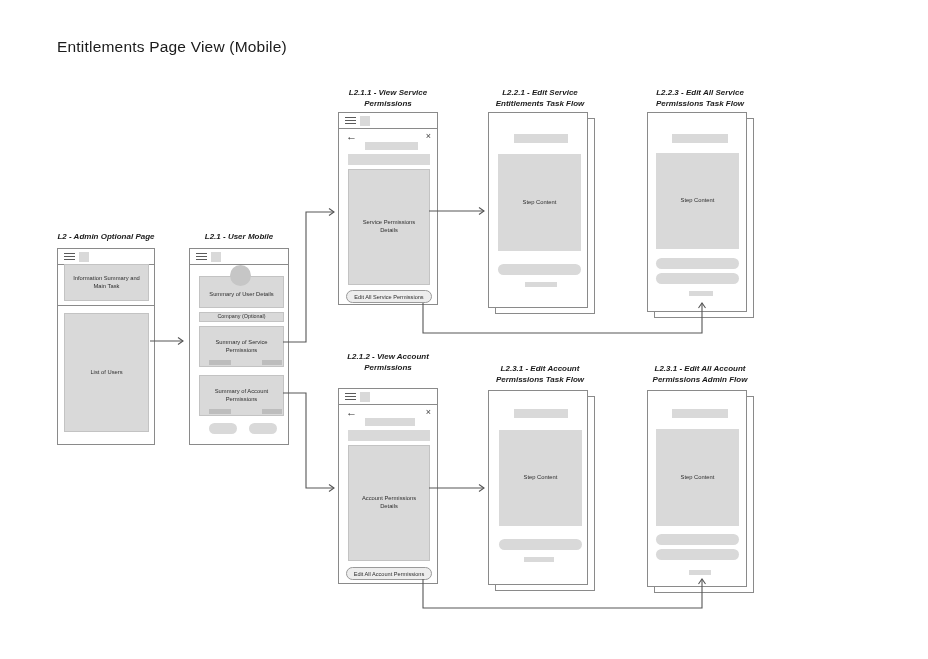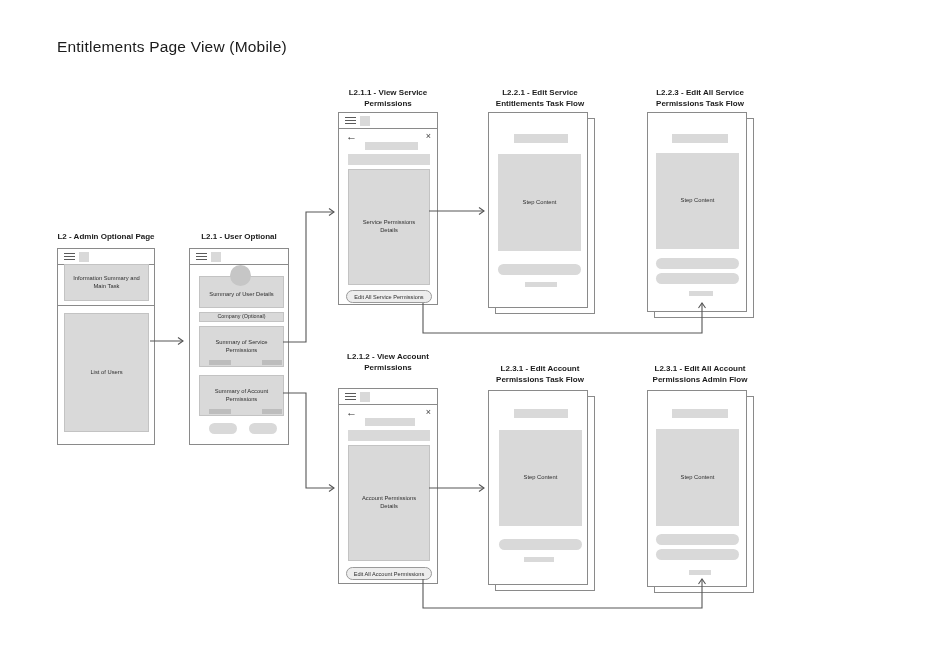"L2.1.1 - View Service" .flow-label { font-style: none -> italic }
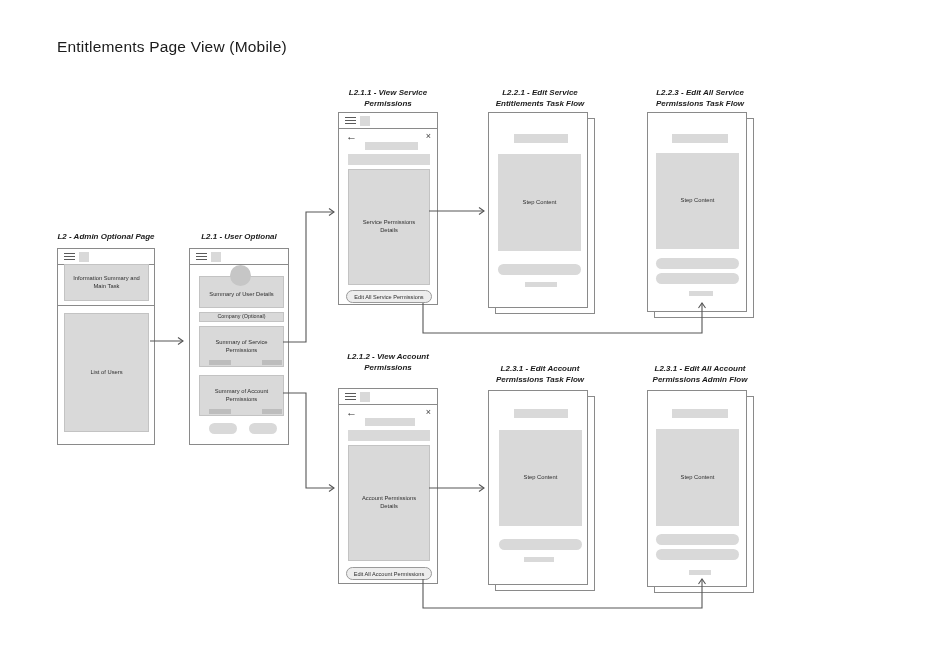"L2.1 - User Optional" div.flow-label { text: Optional -> Mobile }
